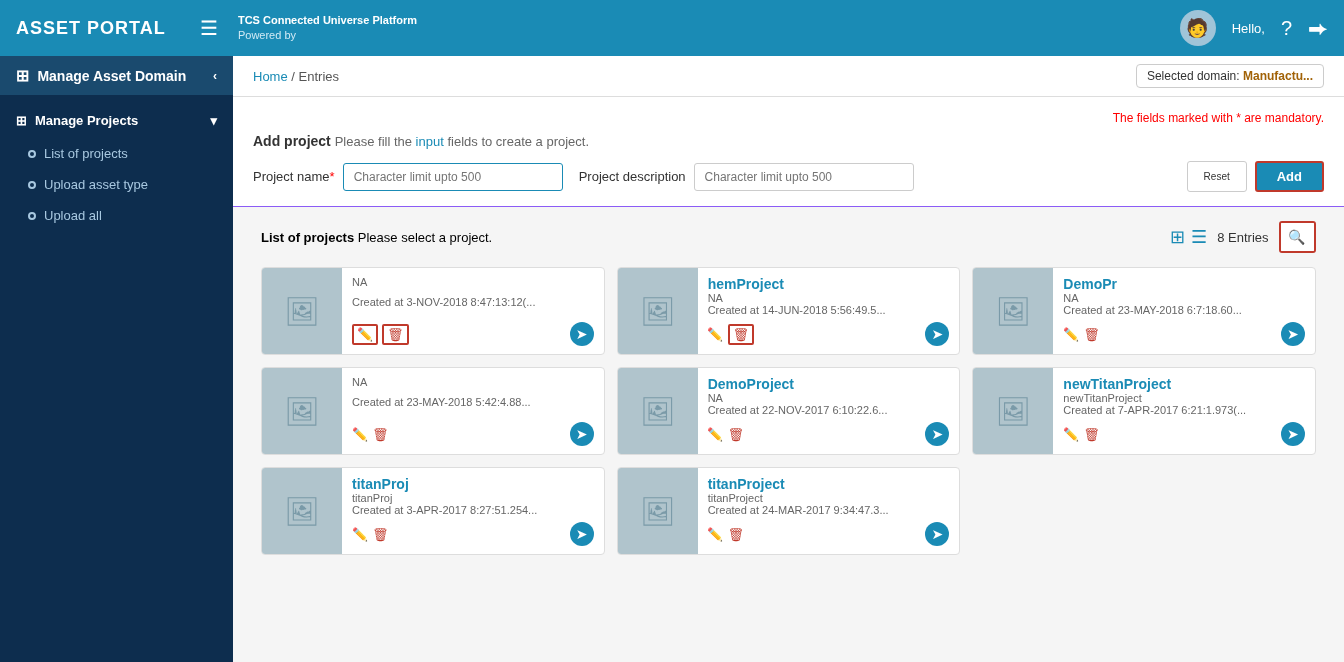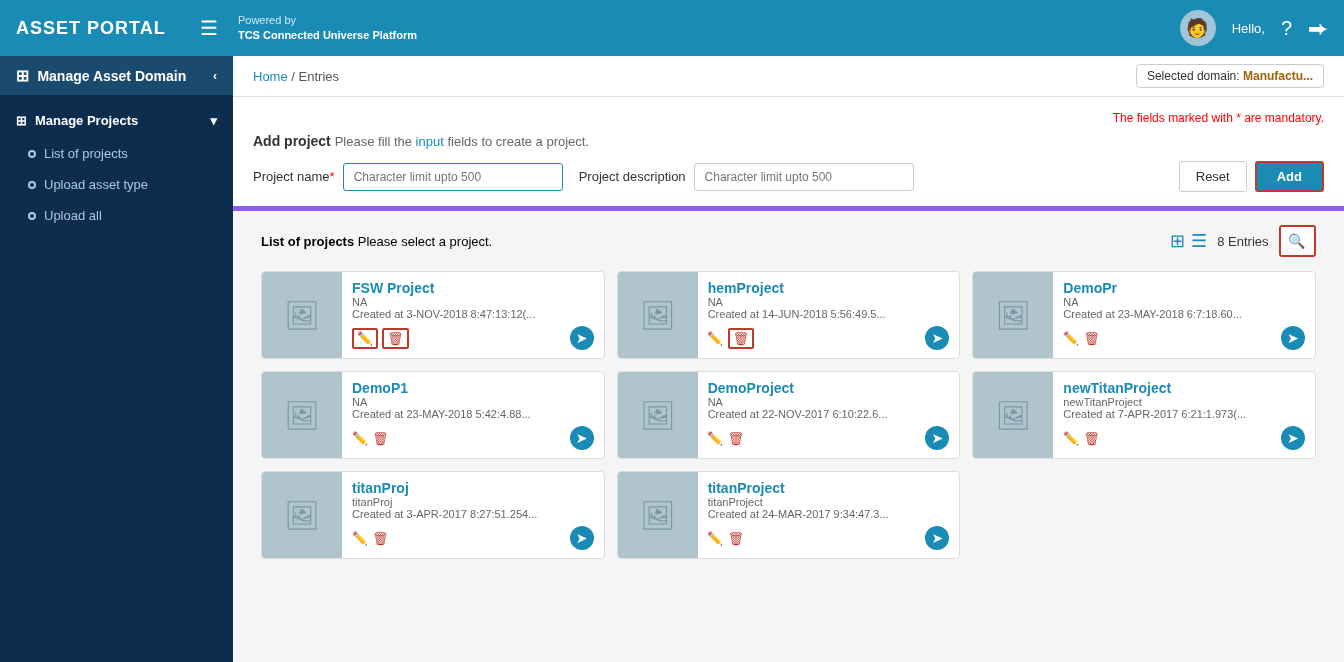"Powered by" div { order: before "TCS Connected Universe Platform" -> after "TCS Connected Universe Platform" }
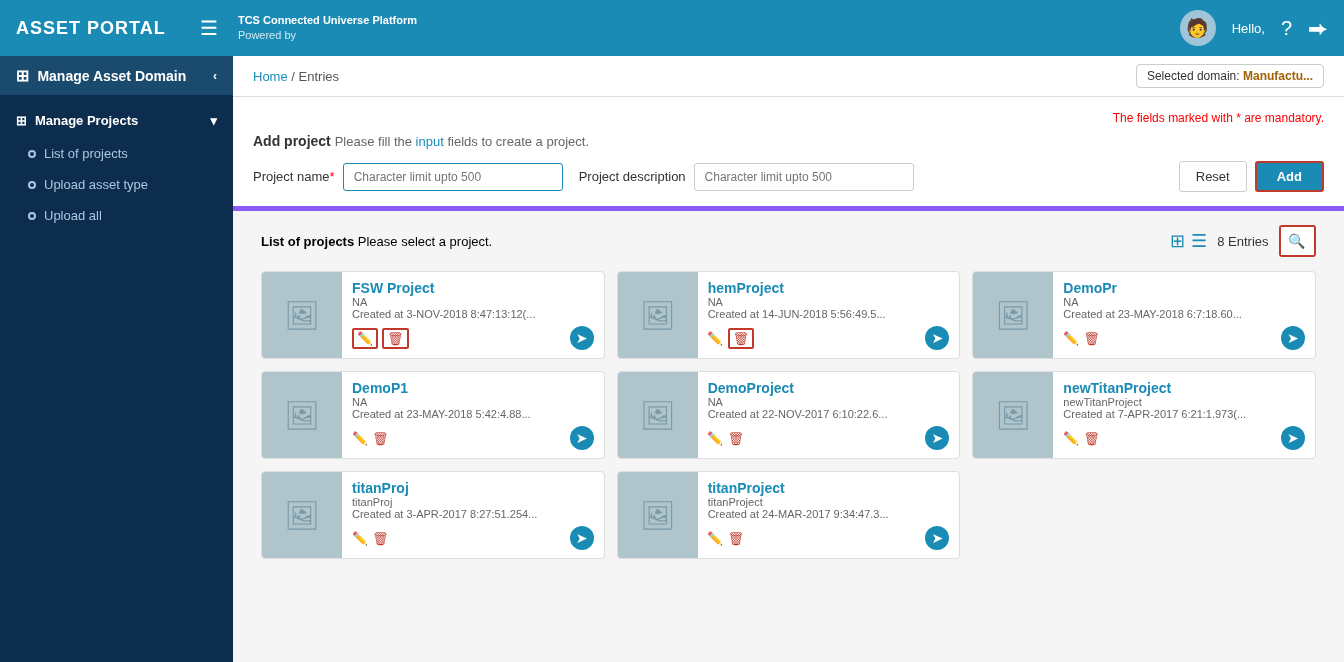"The fields marked with *" .add-project-section { border-bottom: 5px solid #8b5cf6 -> 1px solid #8b5cf6 }
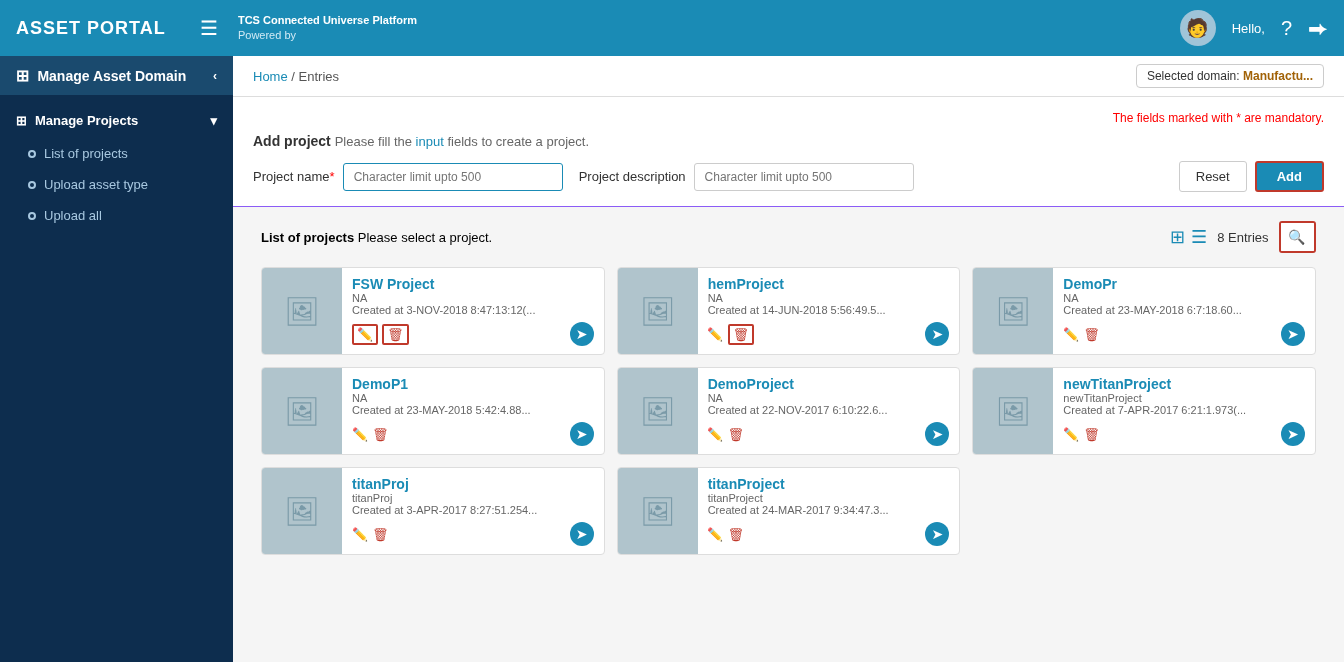"Reset" .btn-reset { font-size: 13px -> 10px }
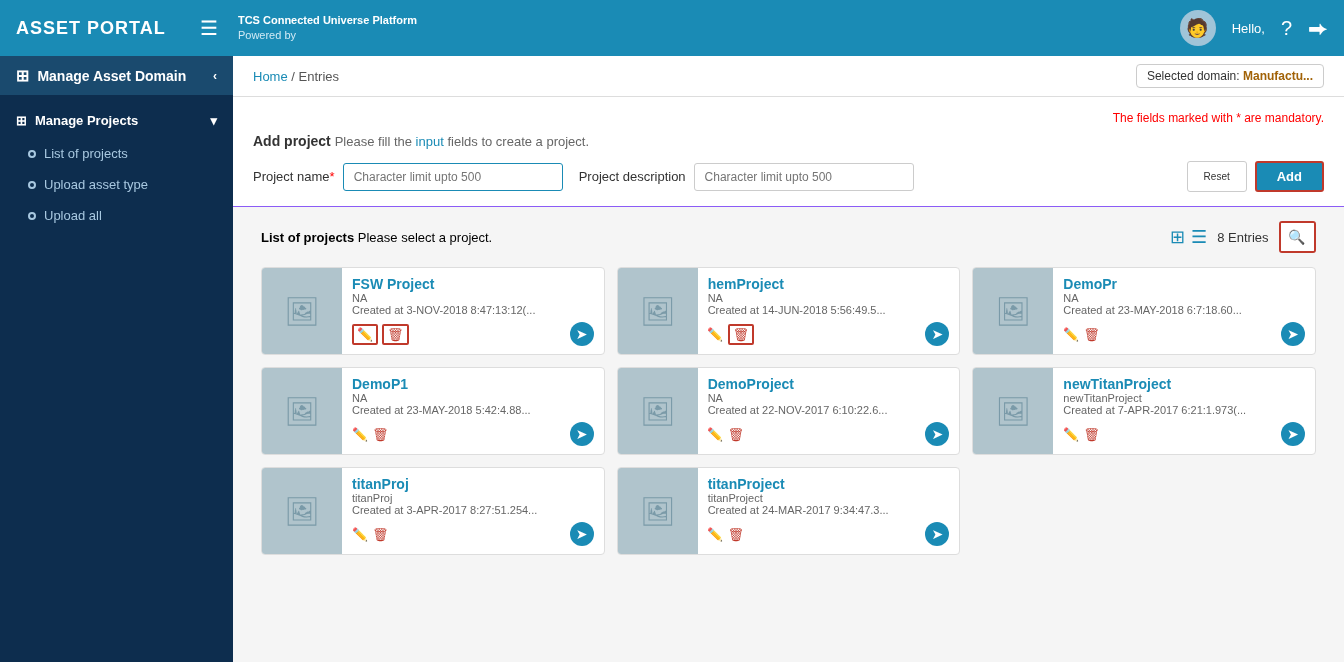"FSW Project" div.project-name { html: <div>FSW Project</div> -> none }
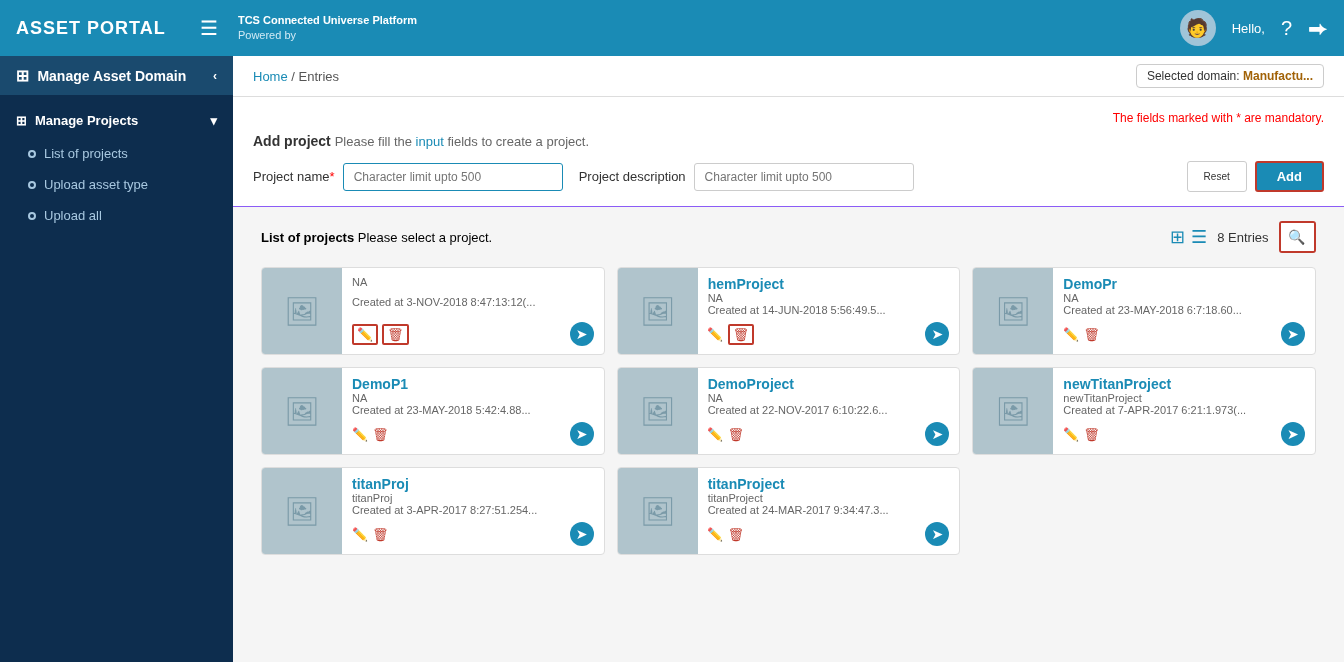"DemoP1" div.project-name { html: <div>DemoP1</div> -> none }
